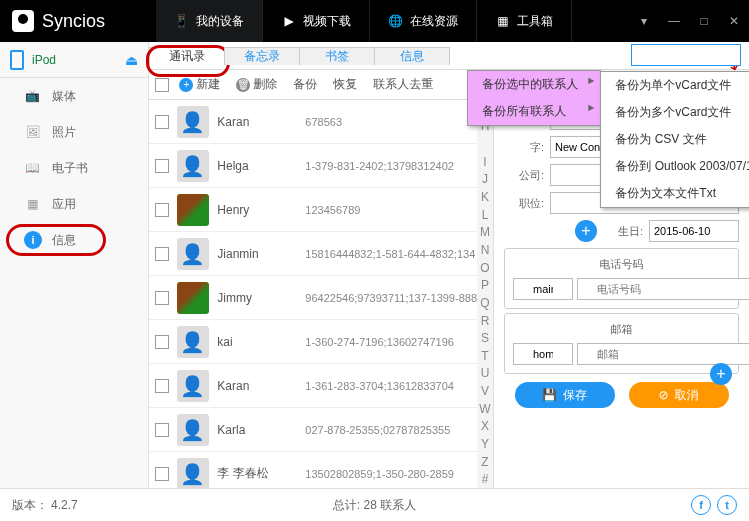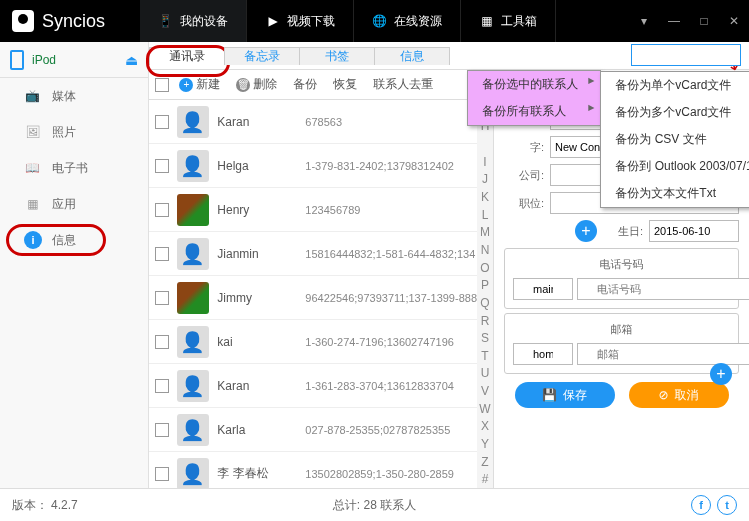"Syncios" .logo-area { width: 140px -> 156px }
